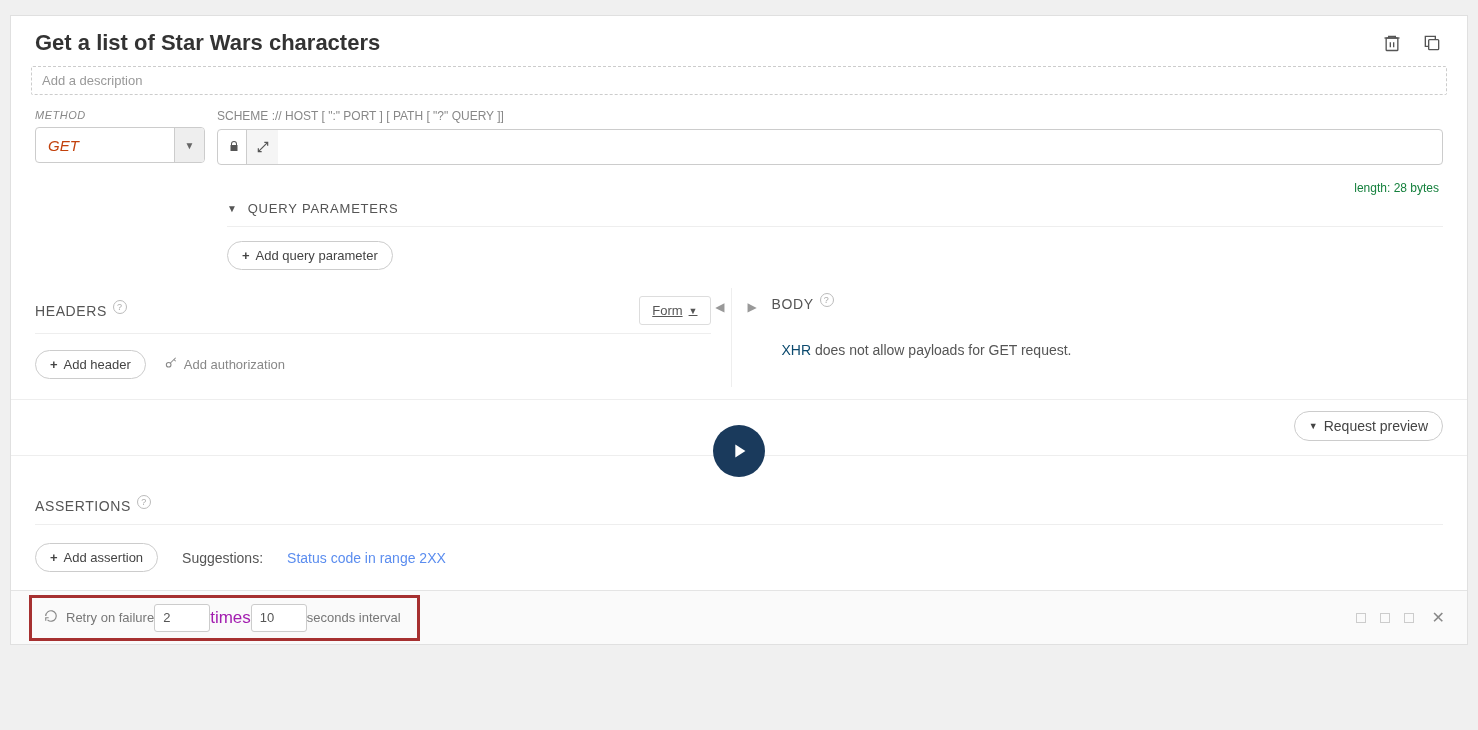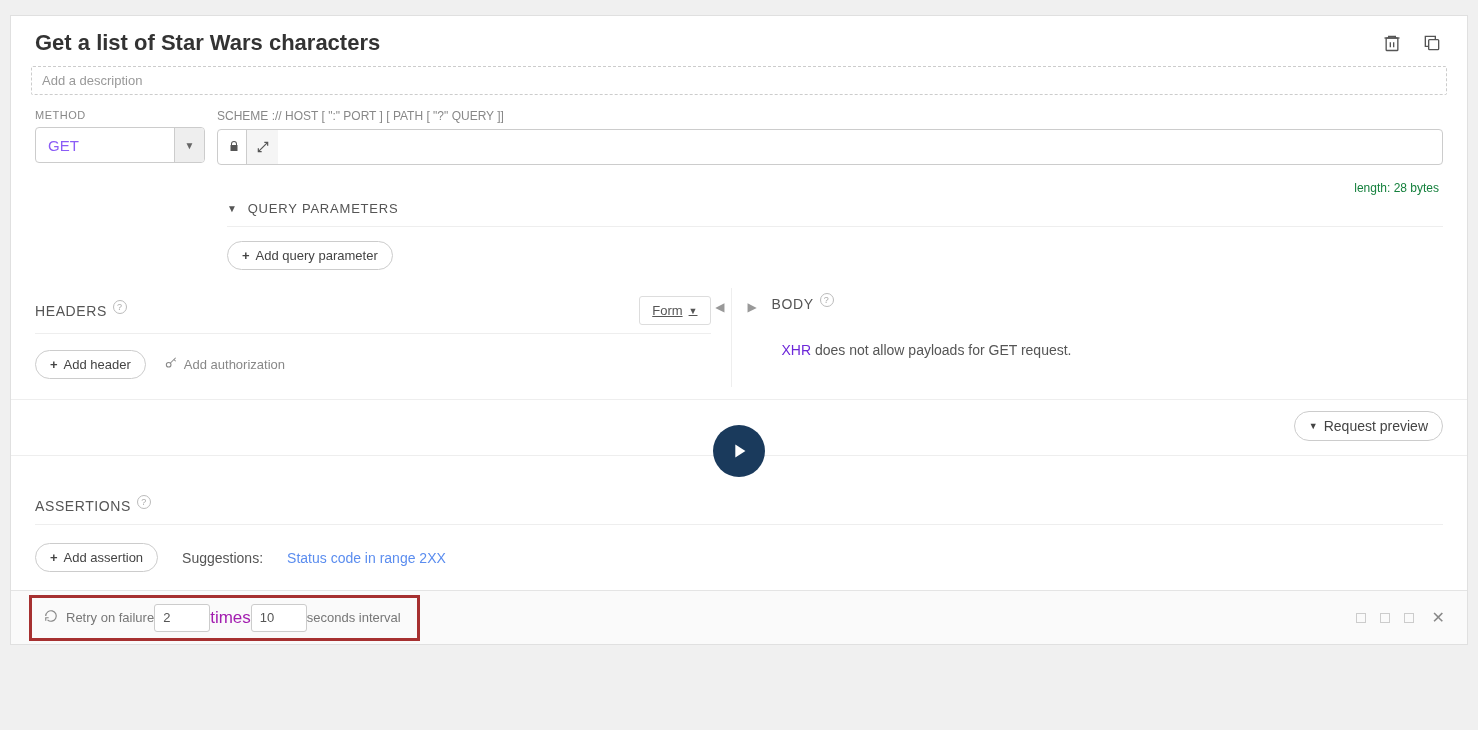"METHOD" .method-col { font-style: none -> italic }
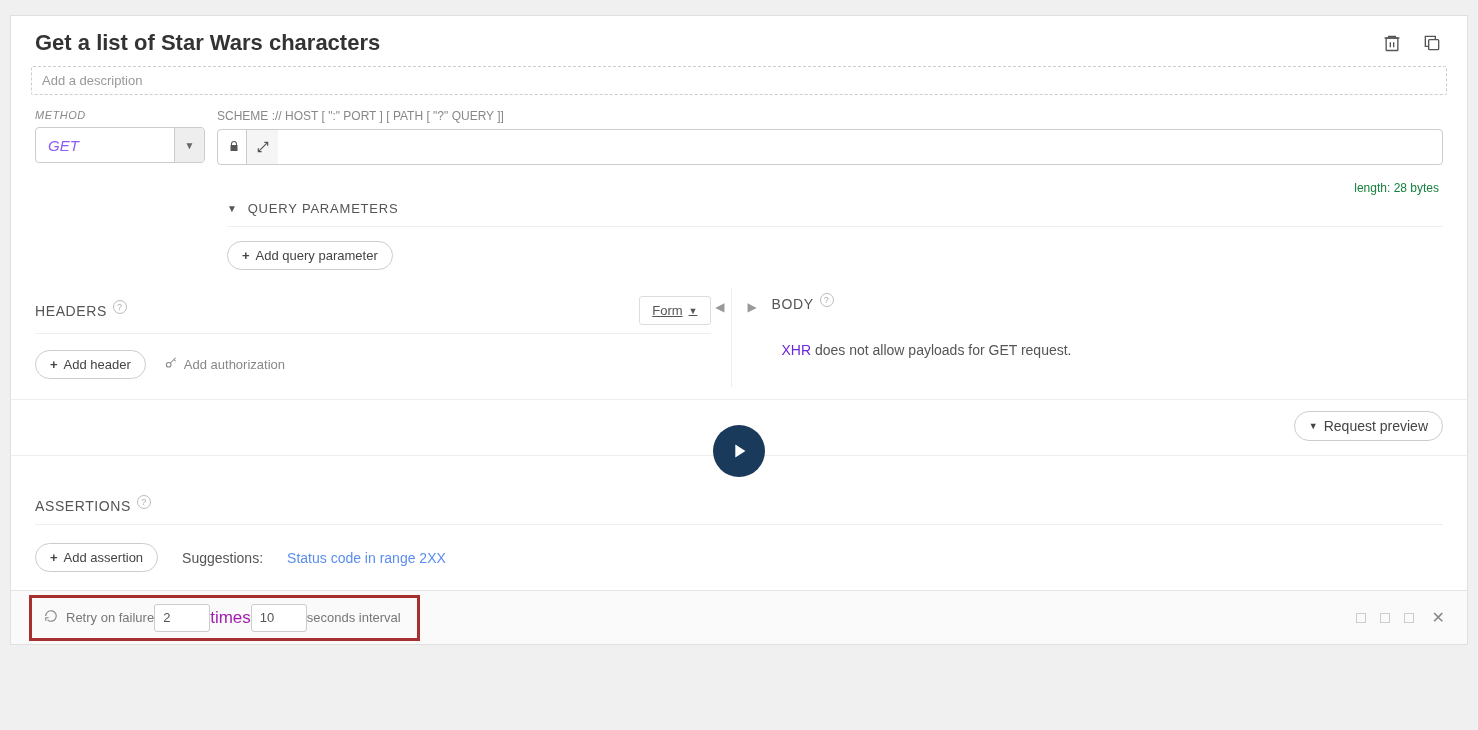"GET" .method-select .val { color: #8b5cf6 -> #c2410c }
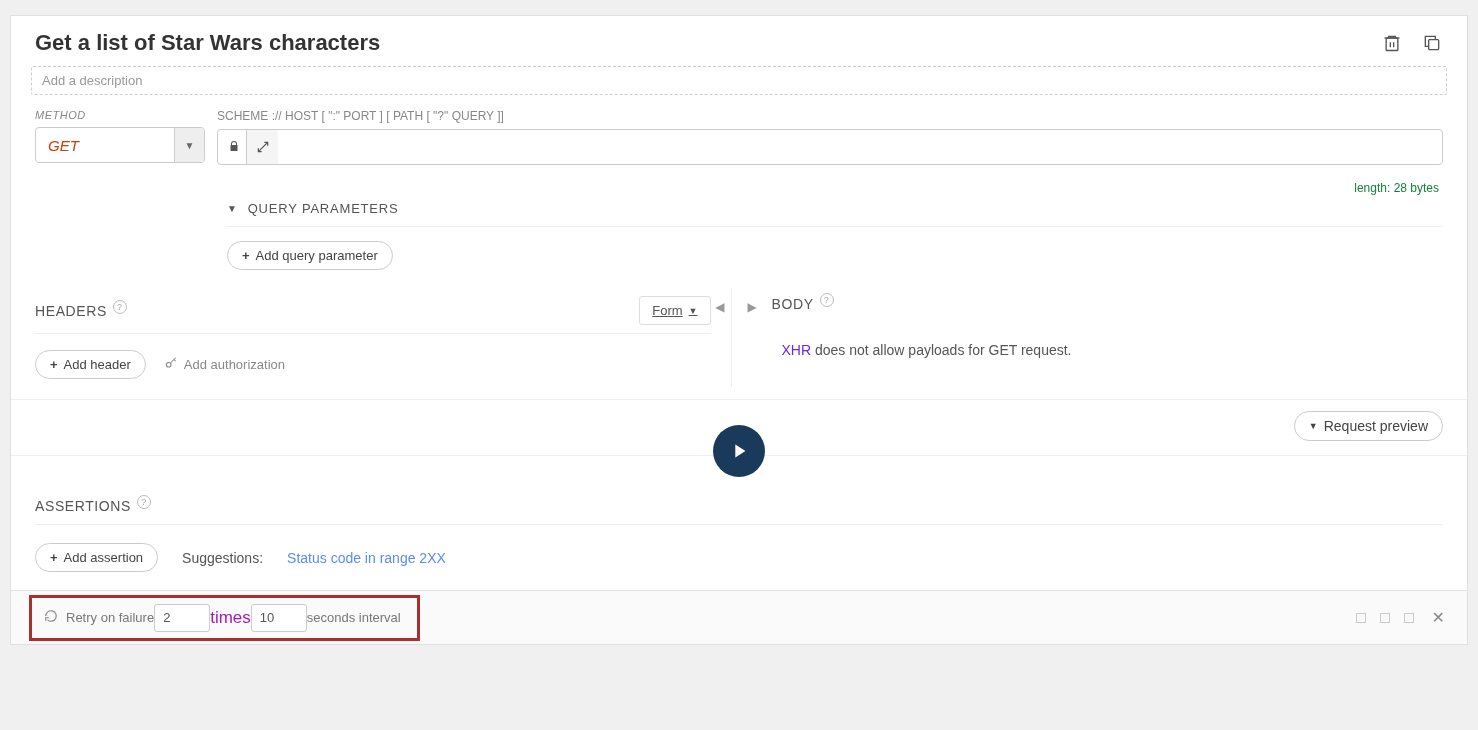"XHR" .body-msg .xhr { color: #6d28d9 -> #0c4a6e }
